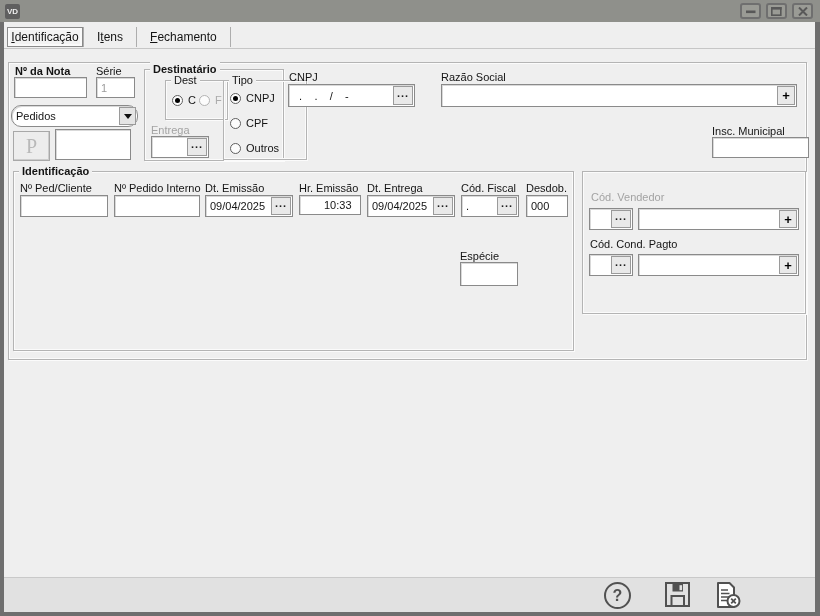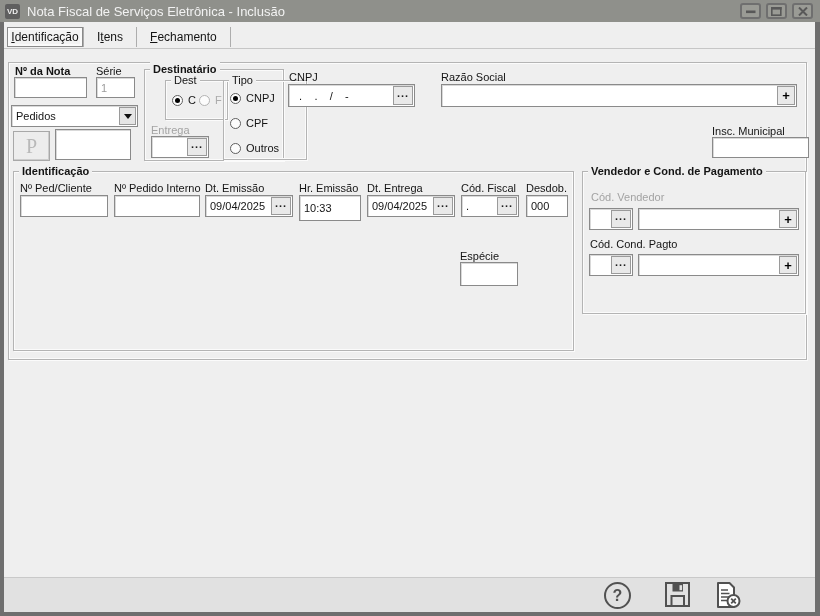"Nota Fiscal de Serviços Eletrônica" div.title-text { html: <div>Nota Fiscal de Serviços Eletrônica - Inclusão</div> -> none }
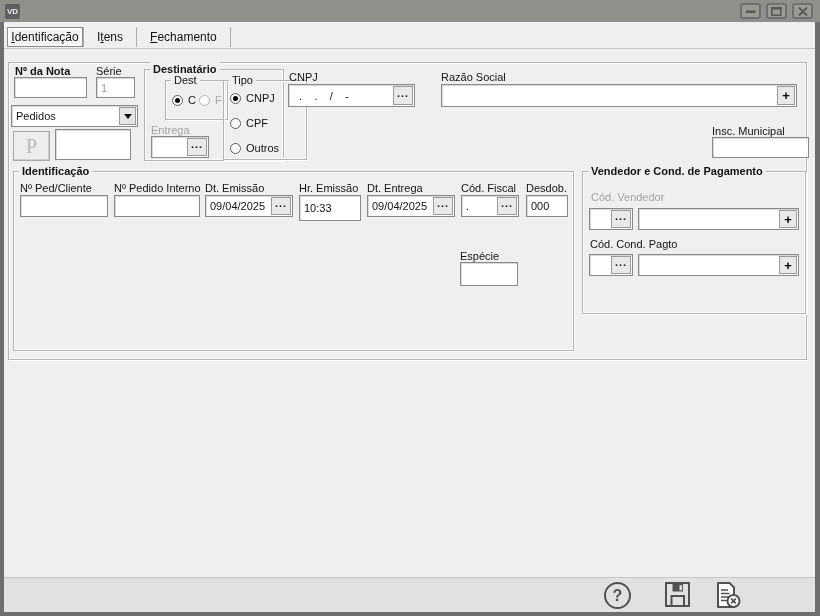"Pedidos" div.tbox { border-radius: none -> 10px }
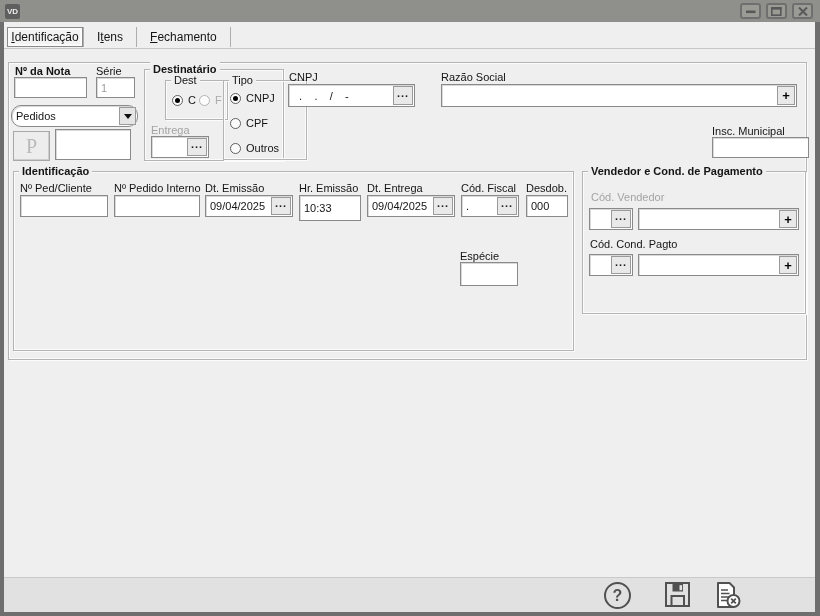"Vendedor e Cond. de Pagamento" div.gb-title { html: <div>Vendedor e Cond. de Pagamento</div> -> none }
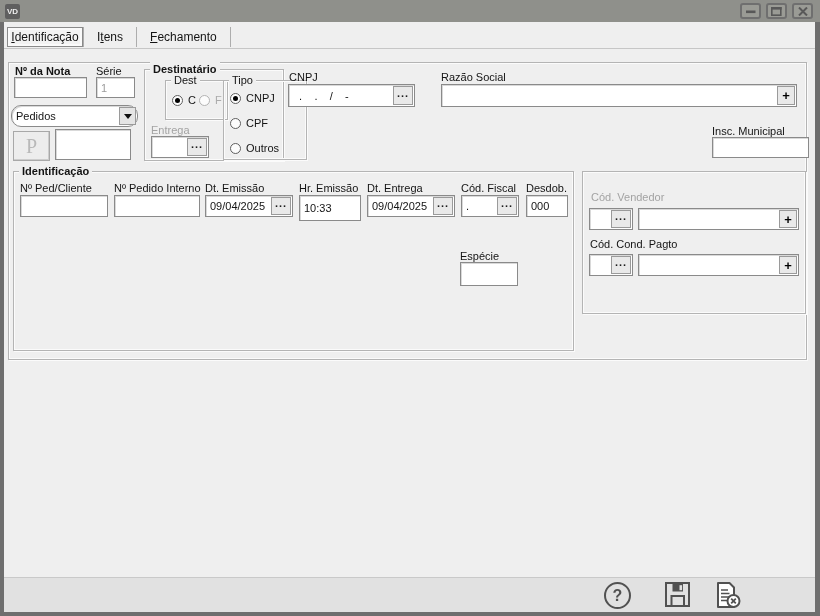"10:33" div.tbox { height: 26px -> 20px; padding-left: none -> 20px }
